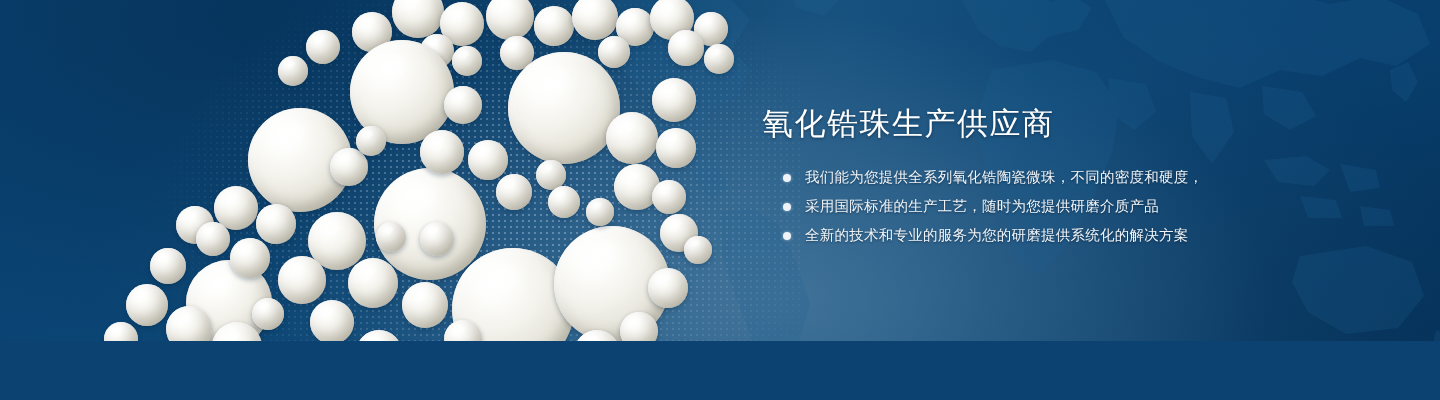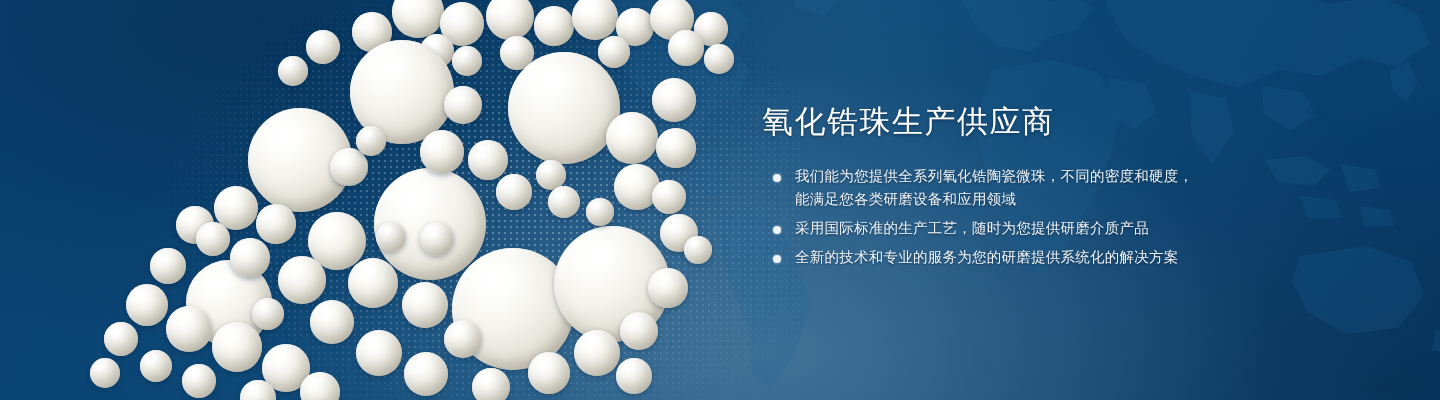"氧化锆珠生产供应商" .banner { font-family: Liberation Mono, monospace -> Liberation Sans, sans-serif; height: 400px -> 341px }
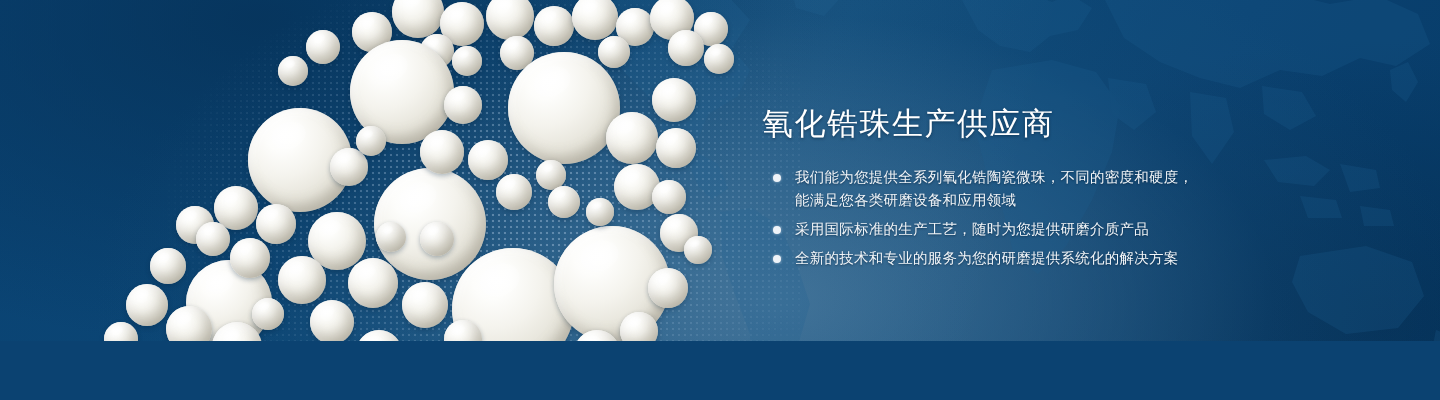"我们能为您提供全系列氧化锆陶瓷微珠，不同的密度和硬度，" .bullets { margin: 5px -> 15px }
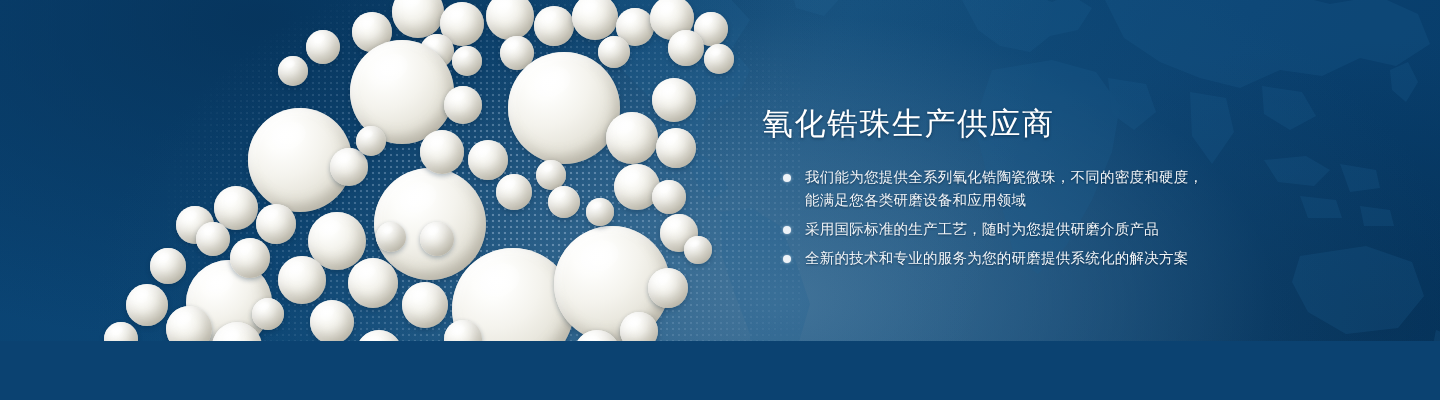"能满足您各类研磨设备和应用领域" span.bullet-line { html: <span>能满足您各类研磨设备和应用领域</span> -> none }
